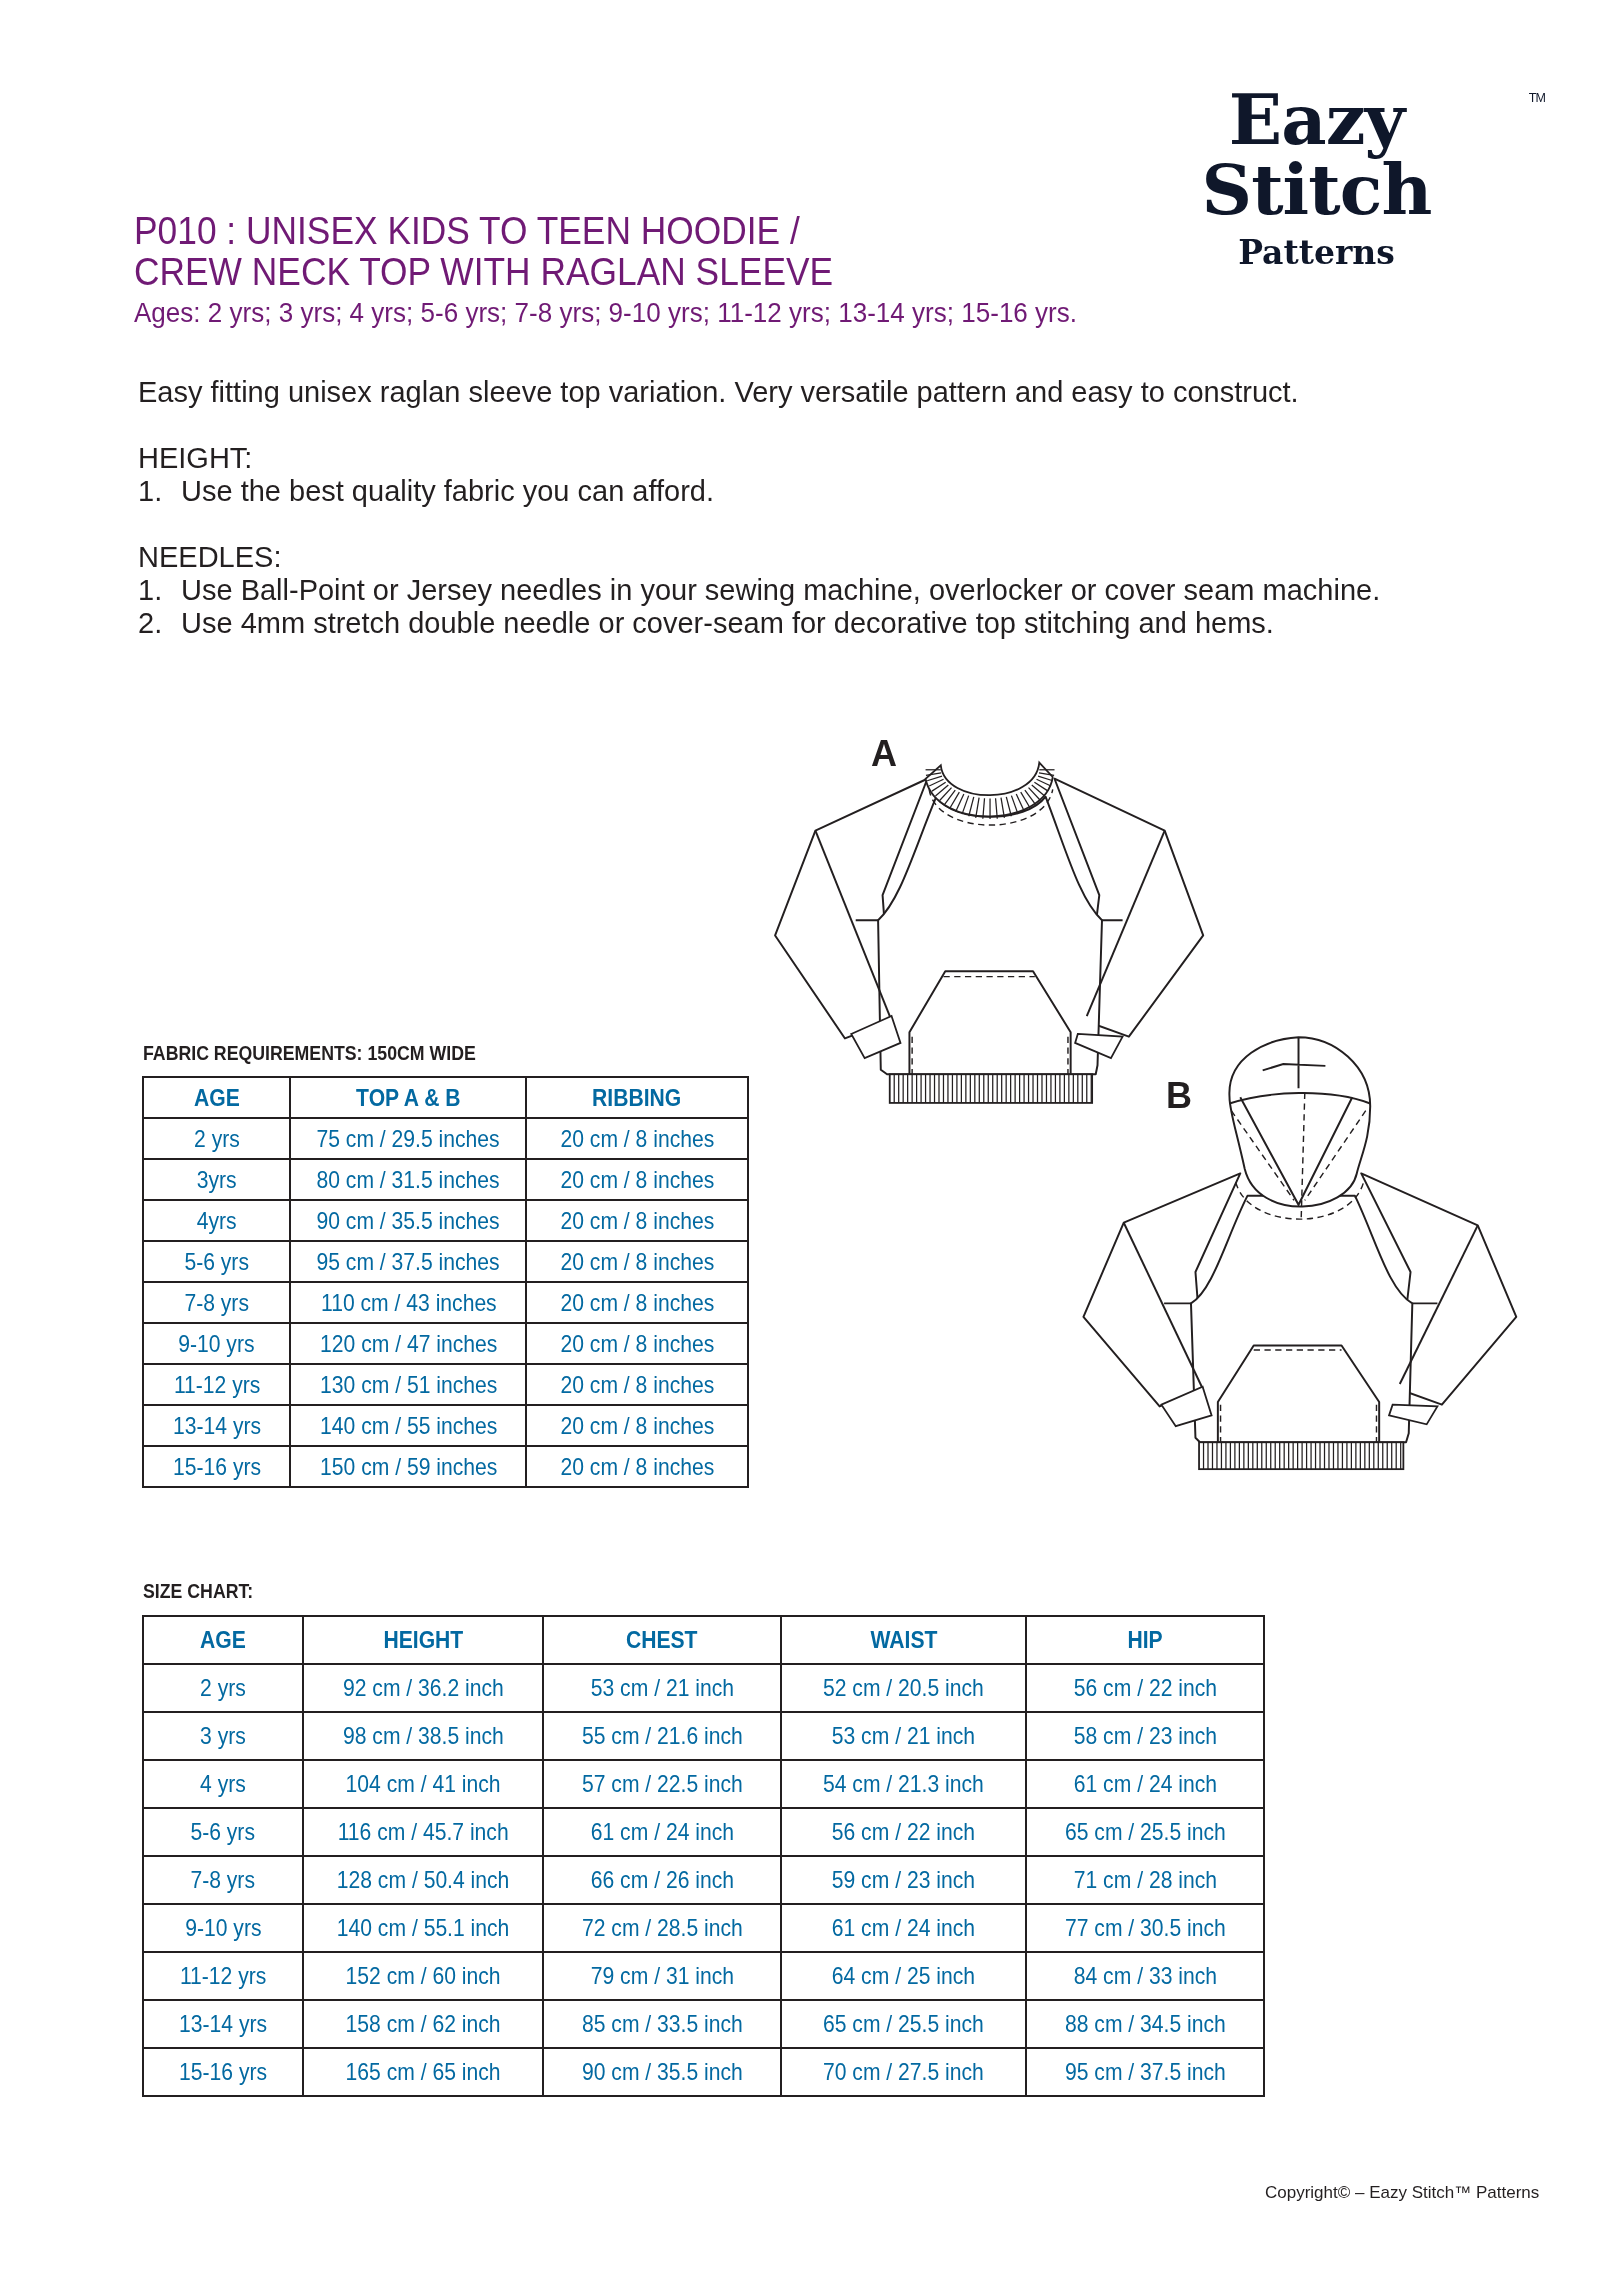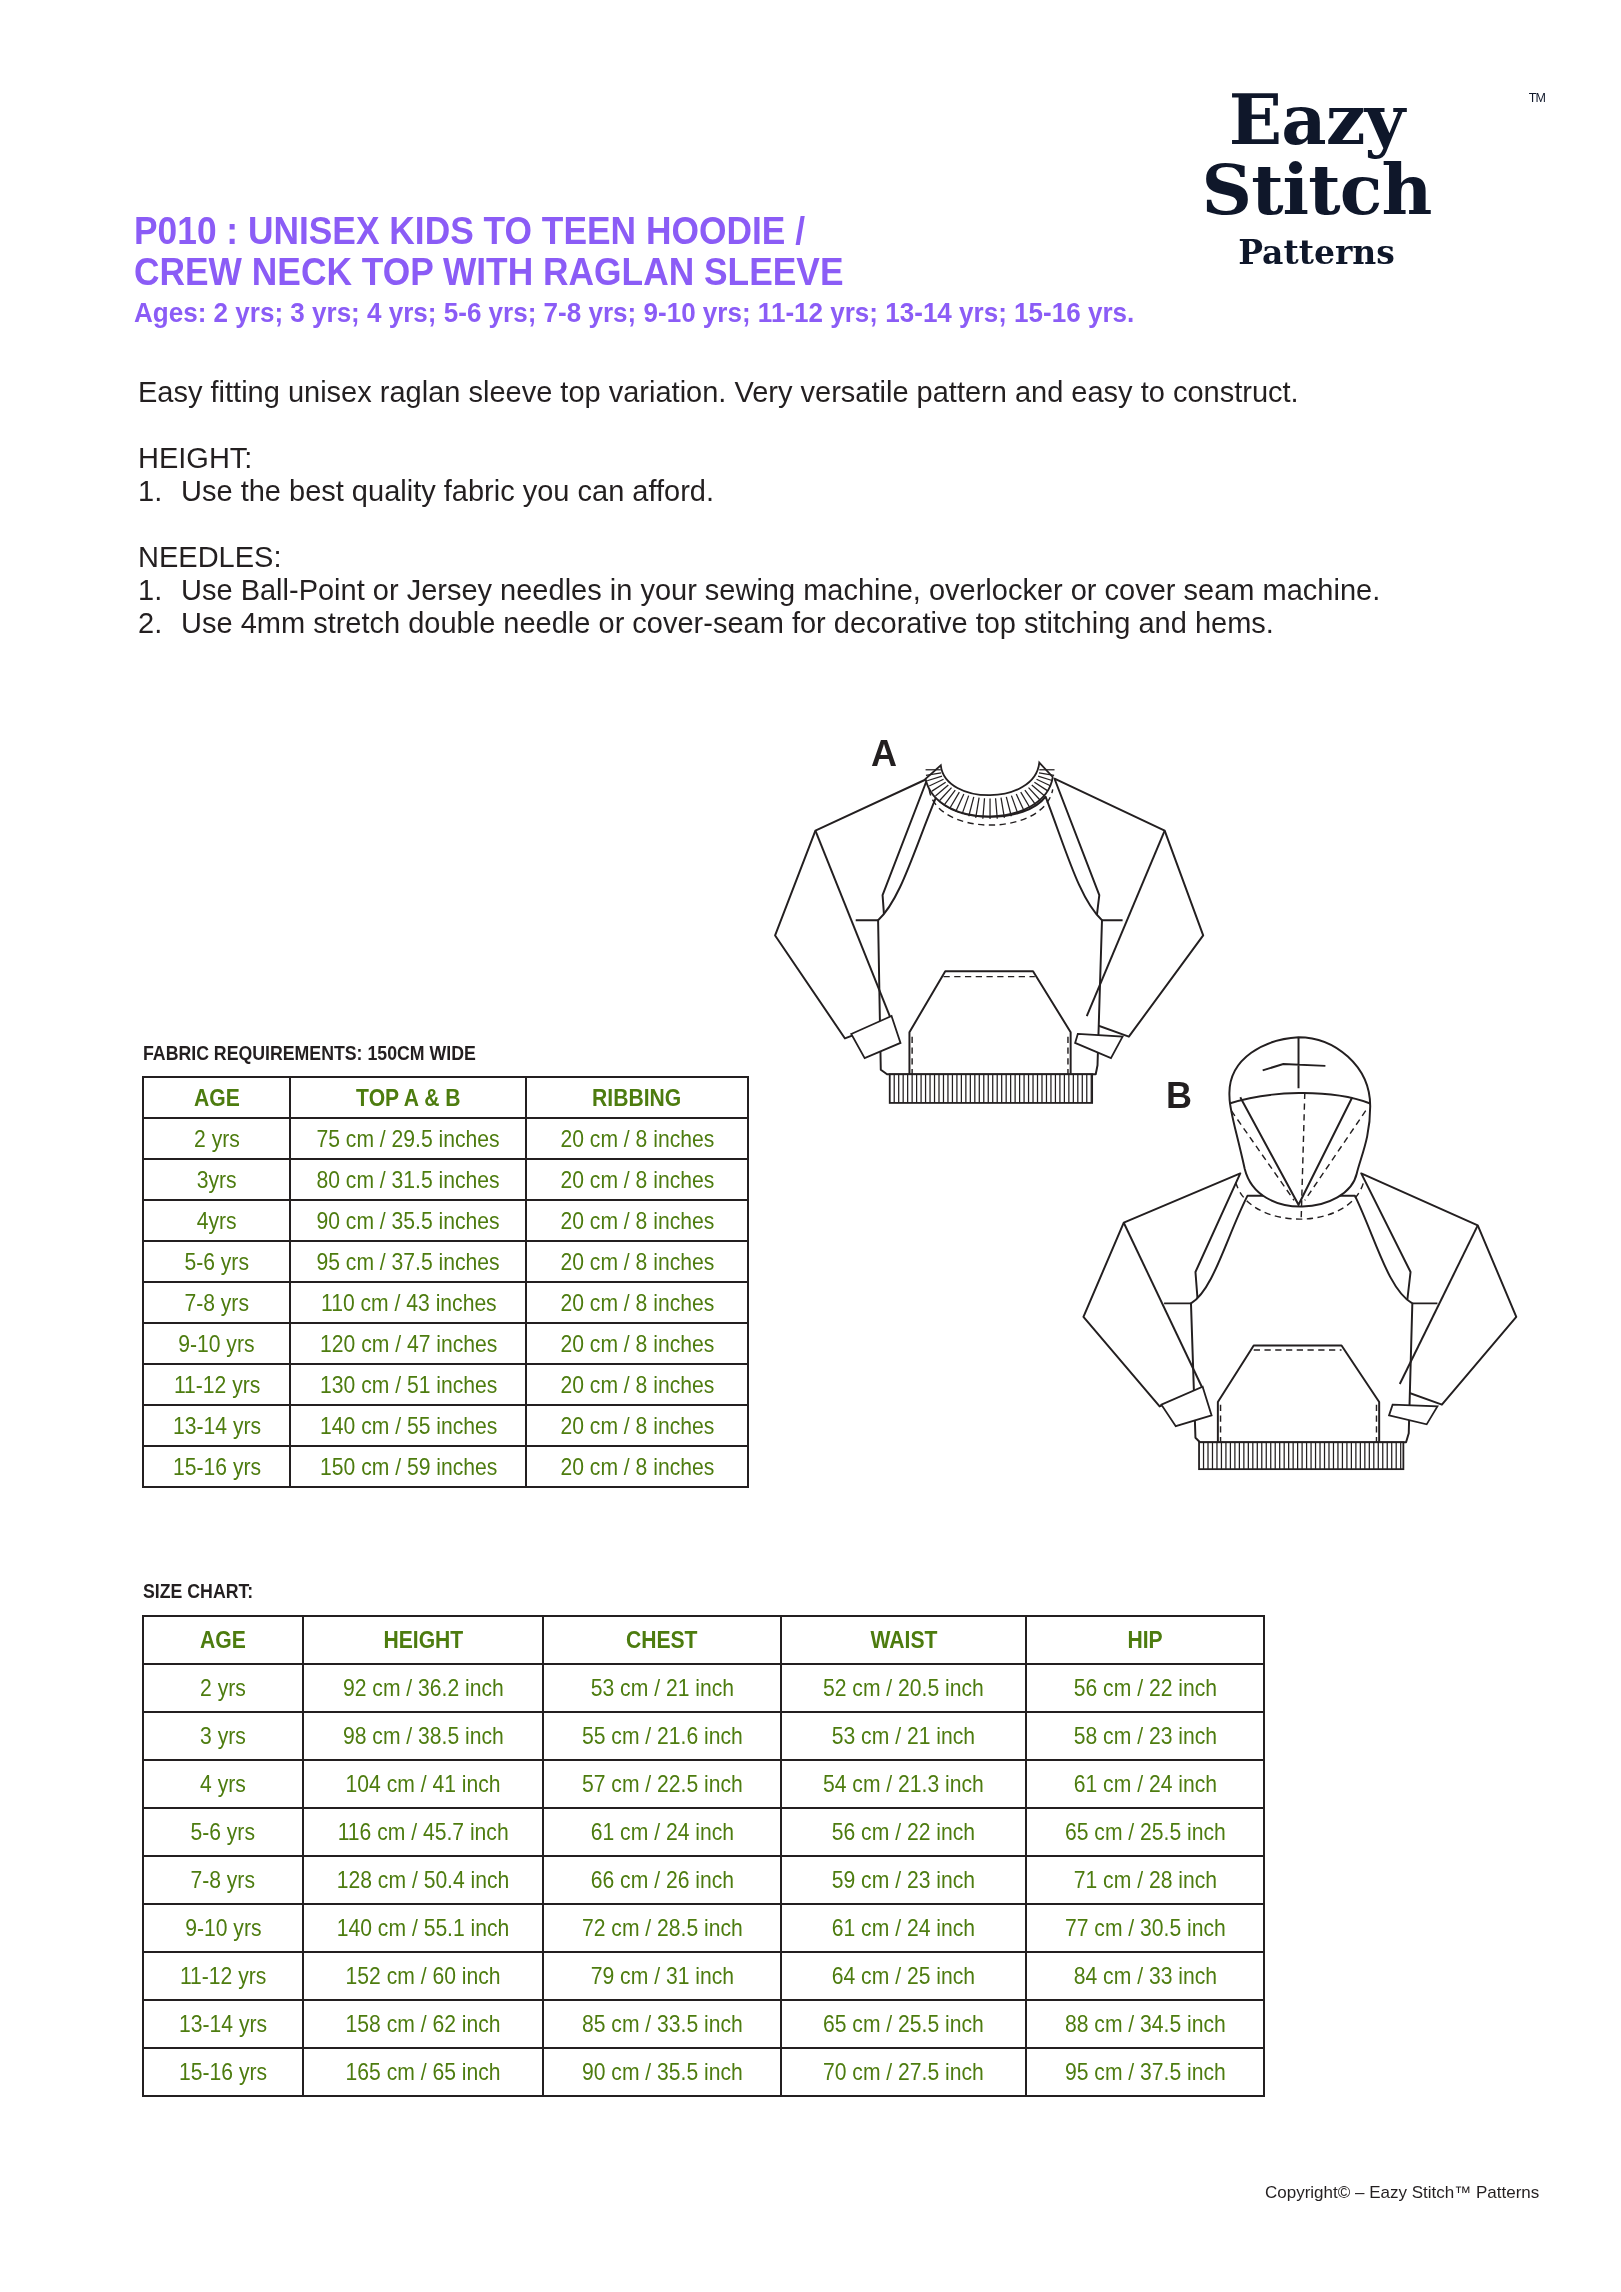"P010 : UNISEX KIDS TO" .title { color: #8b5cf6 -> #701a75; font-weight: bold -> normal }
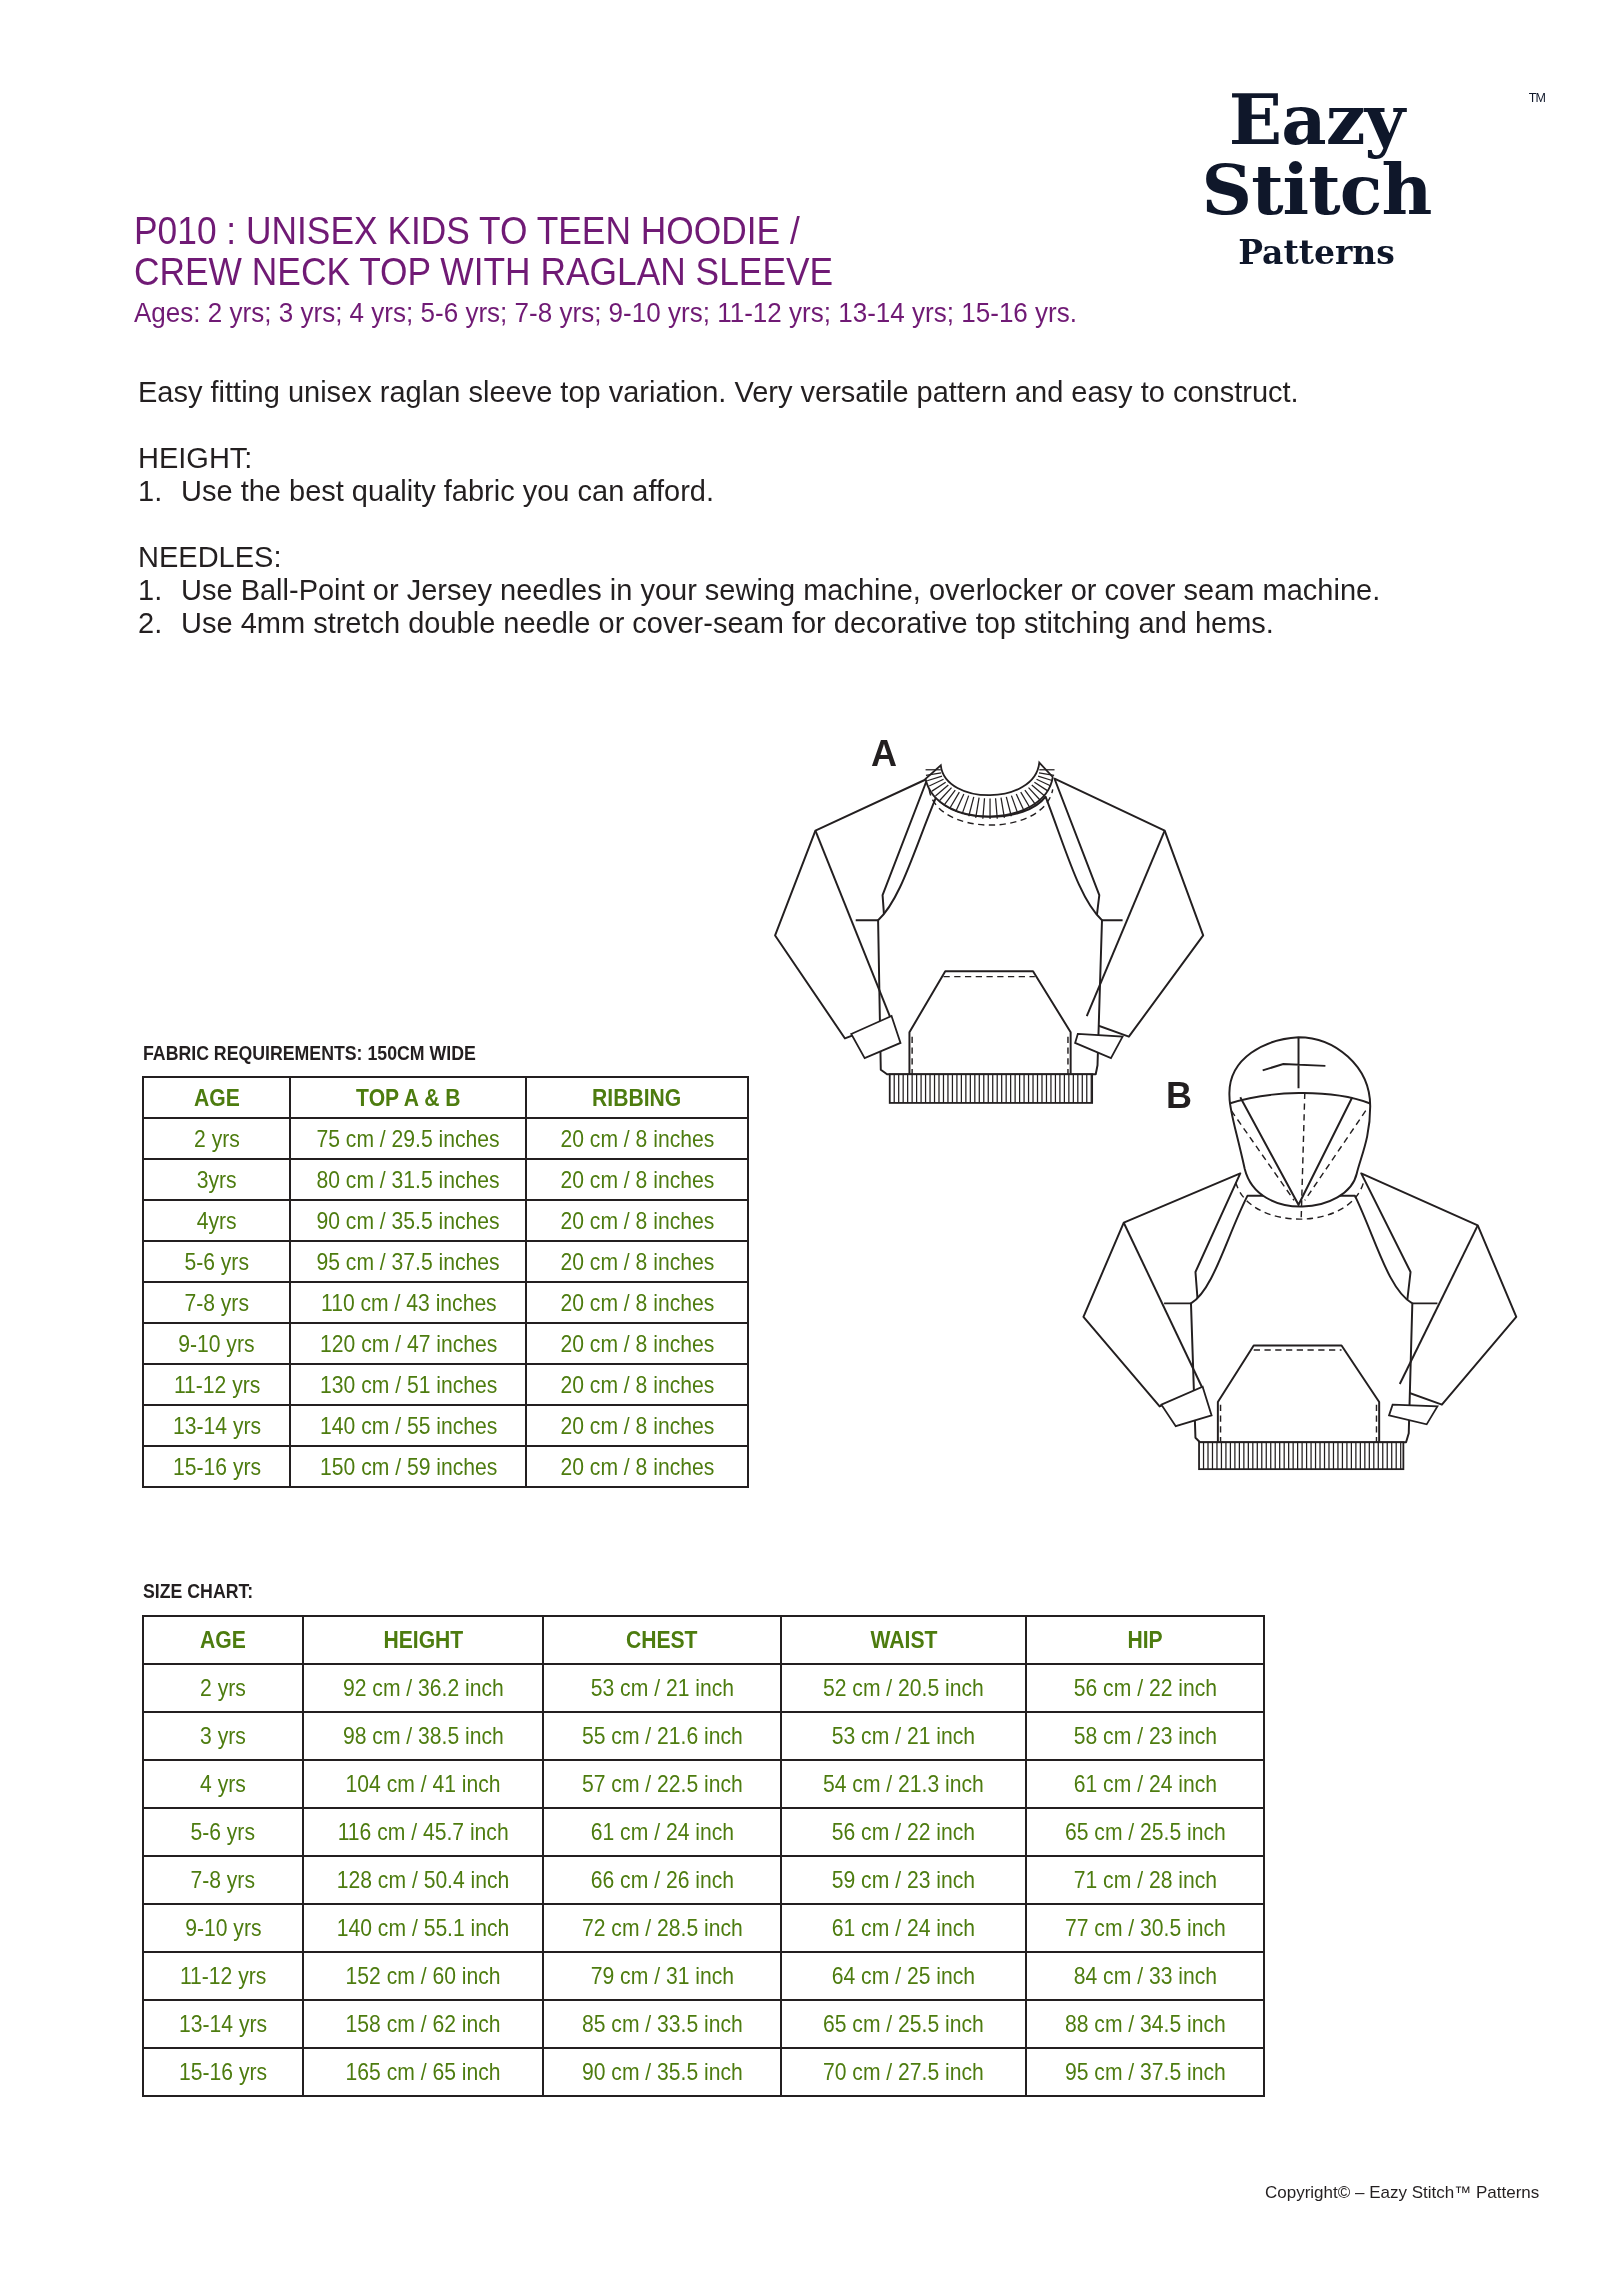"AGE" table { color: #4d7c0f -> #0369a1 }
